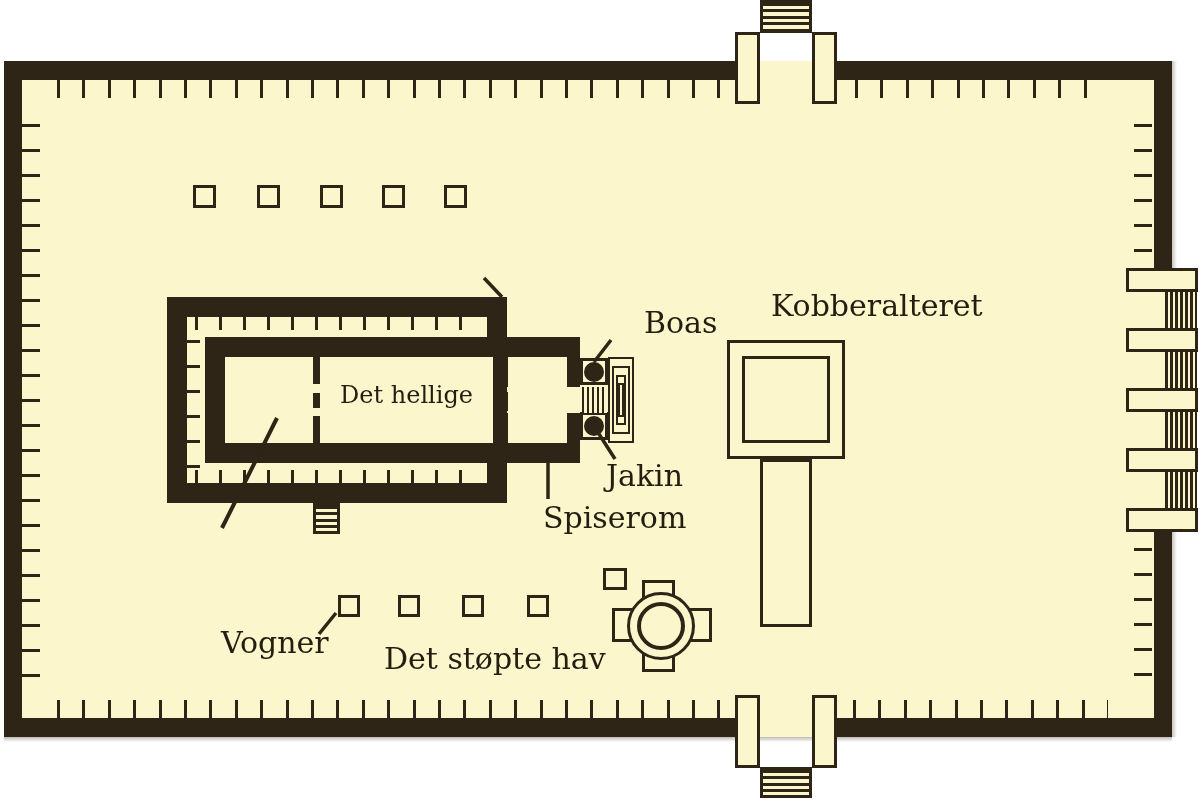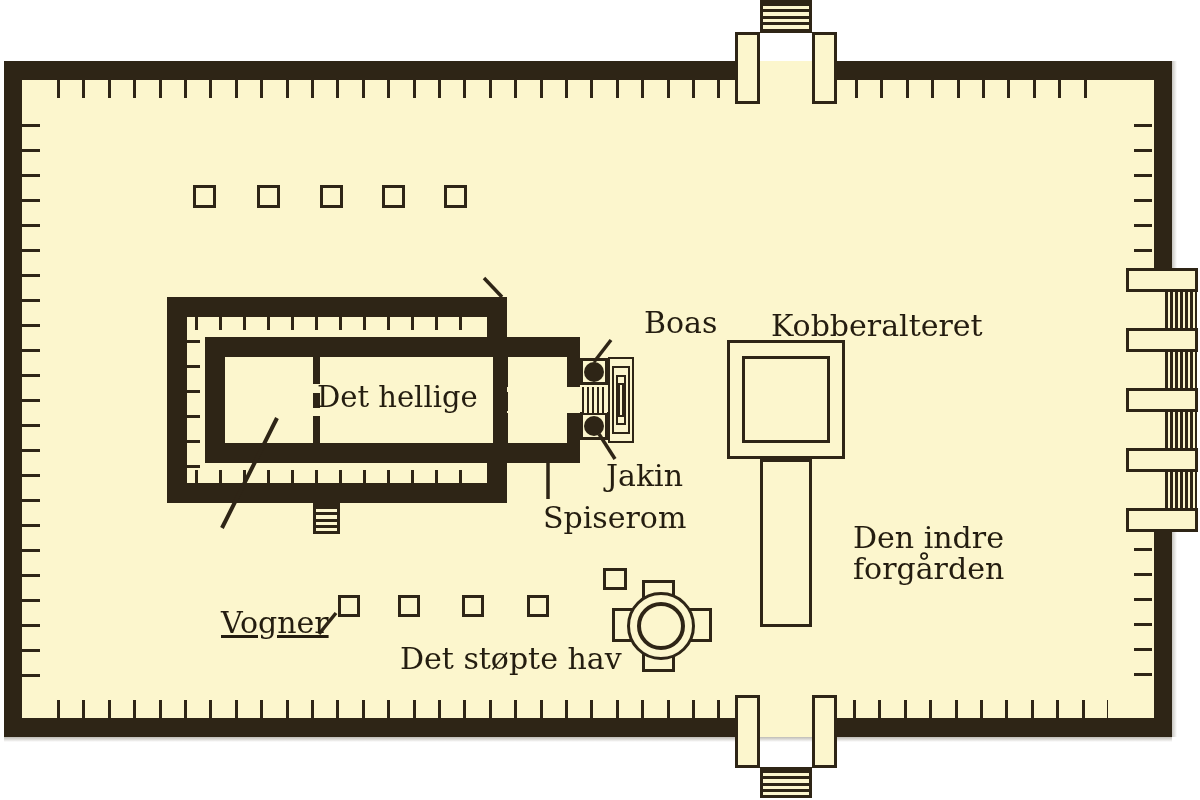"Kobberalteret" #lbl-kobber { margin-top: 20px -> none }
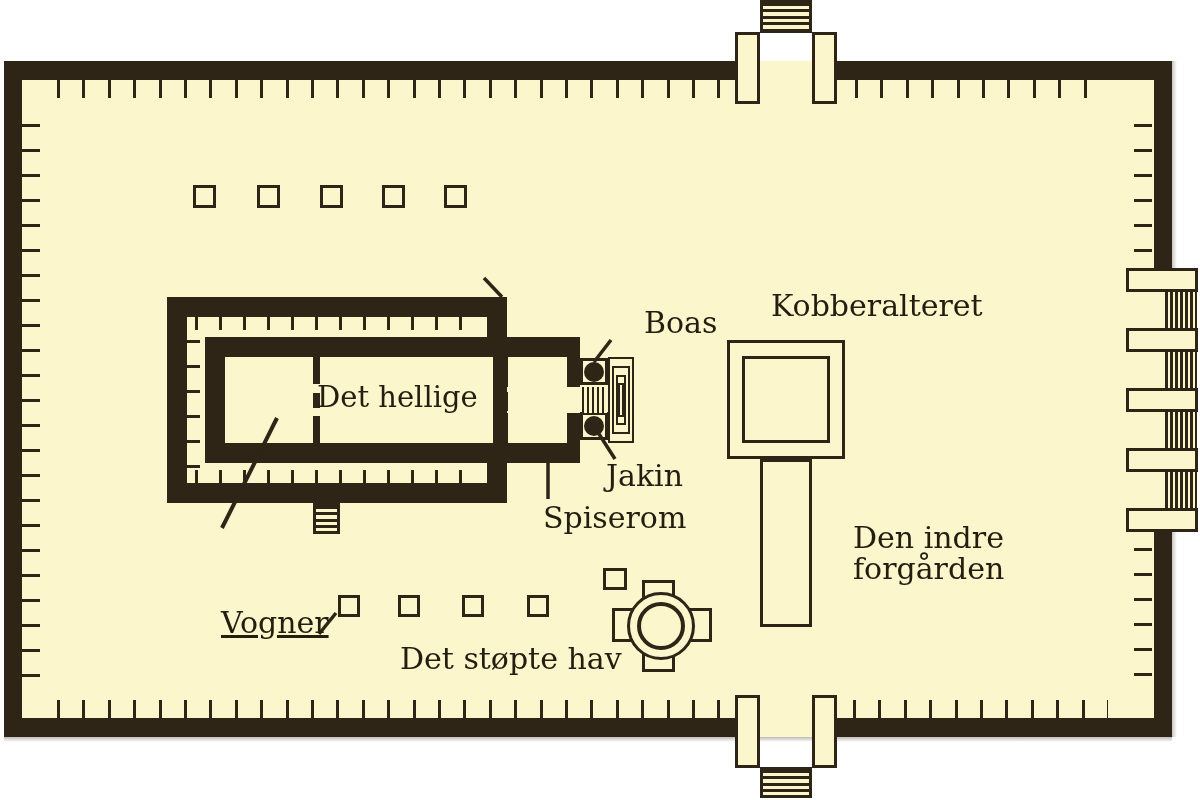"Det hellige" #lbl-dethellige { font-size: 29px -> 24px; left: 317px -> 340px }
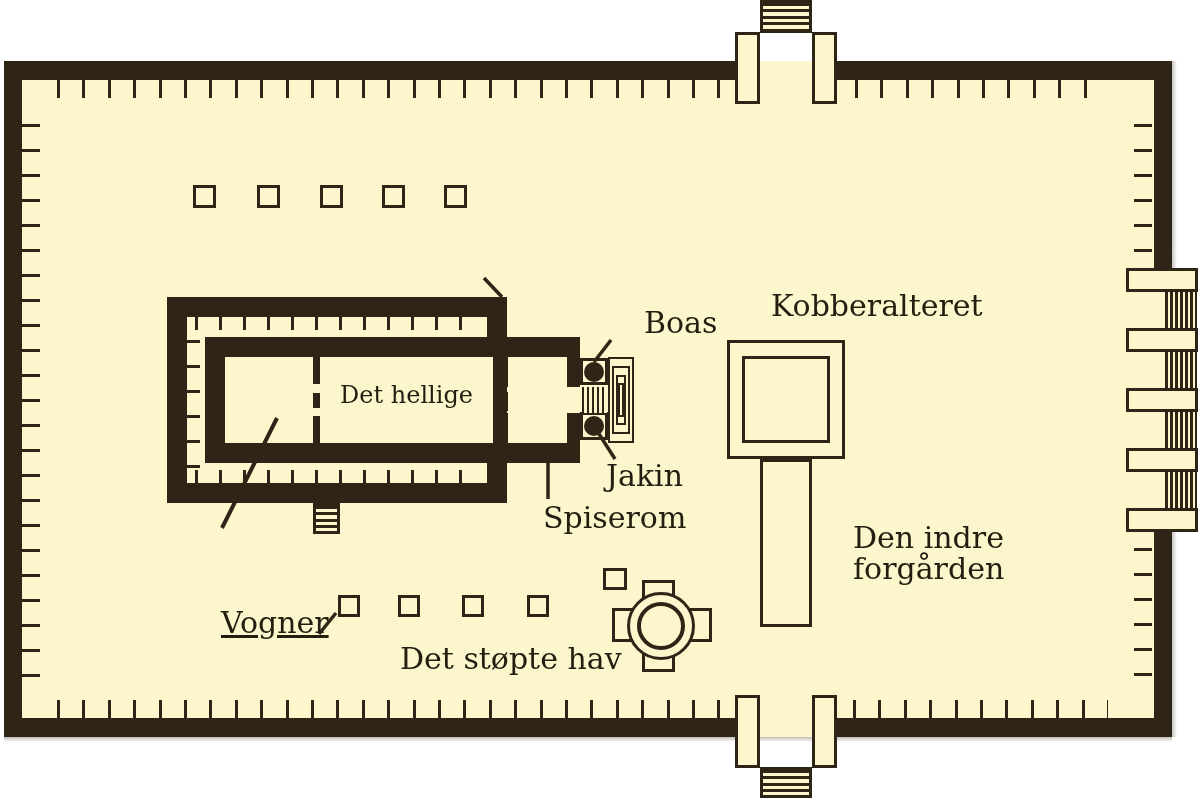"Den indre" div.lbl { html: <div>Den indre forgården</div> -> none }
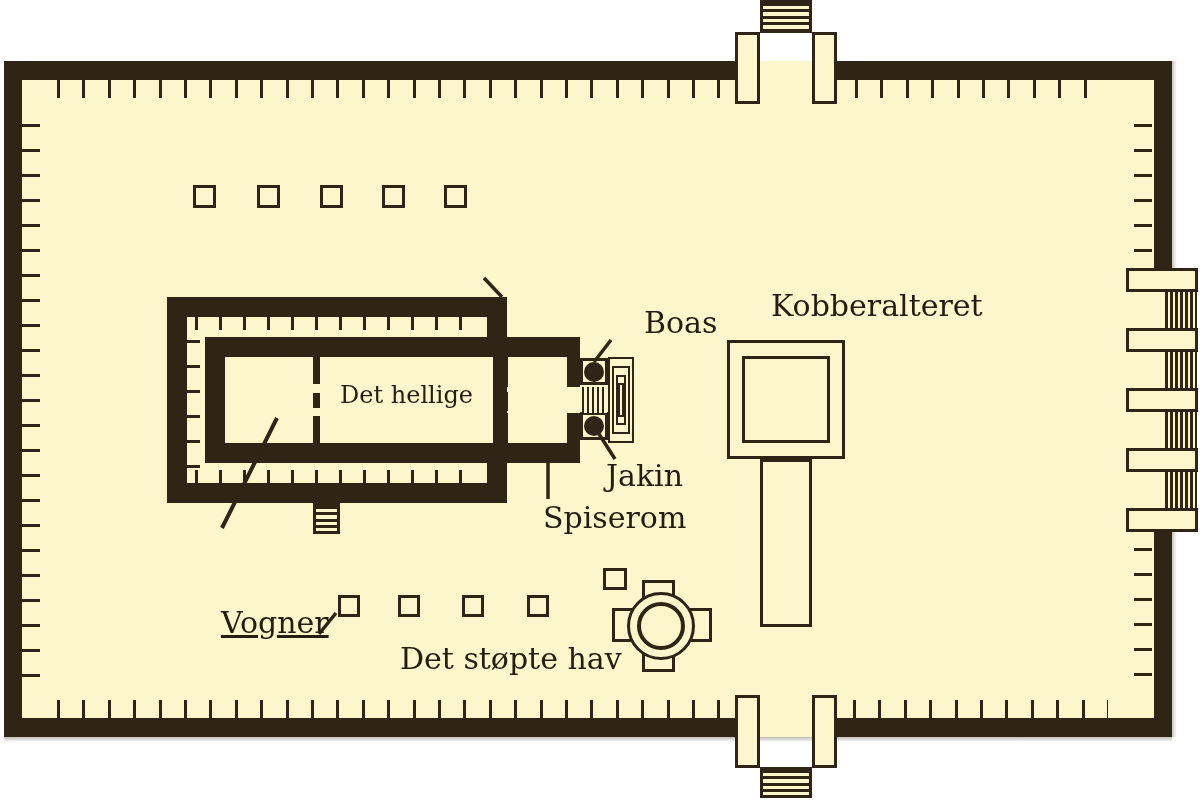"Vogner" #lbl-vogner { text-decoration: underline -> none; top: 608px -> 628px }
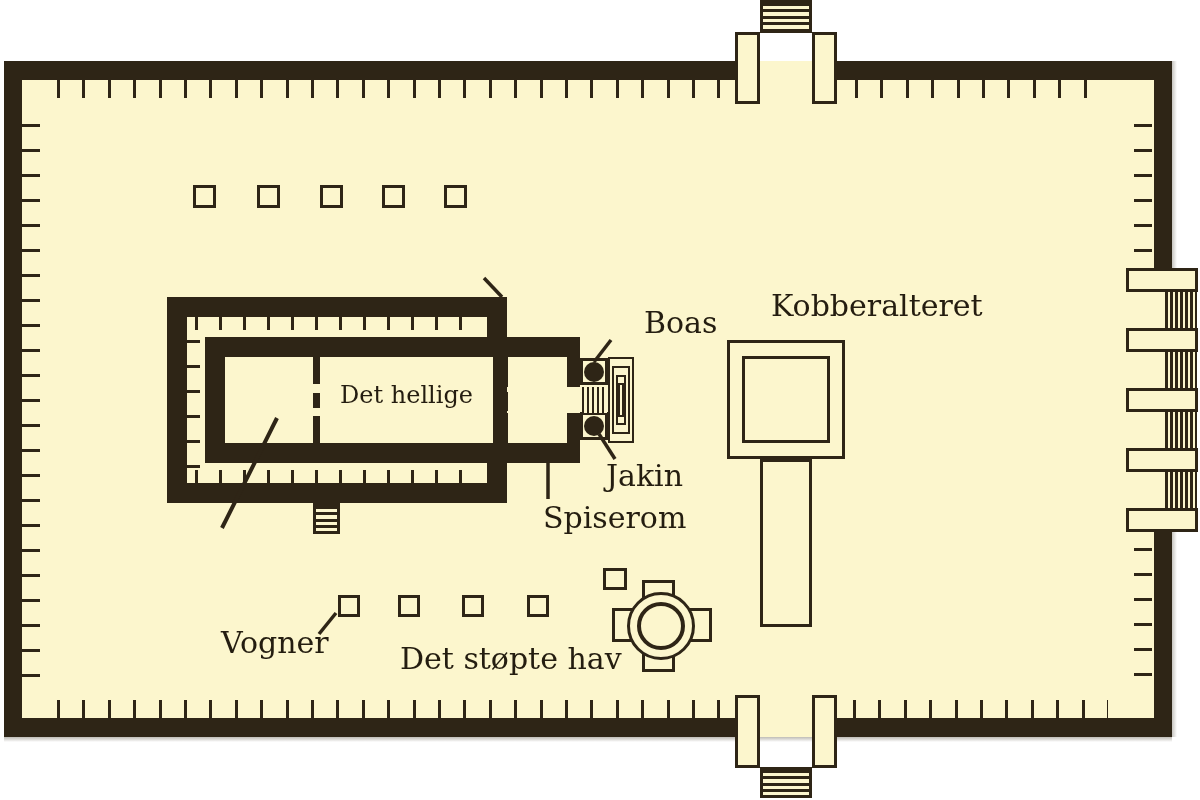"Det støpte hav" #lbl-hav { left: 400px -> 384px }
